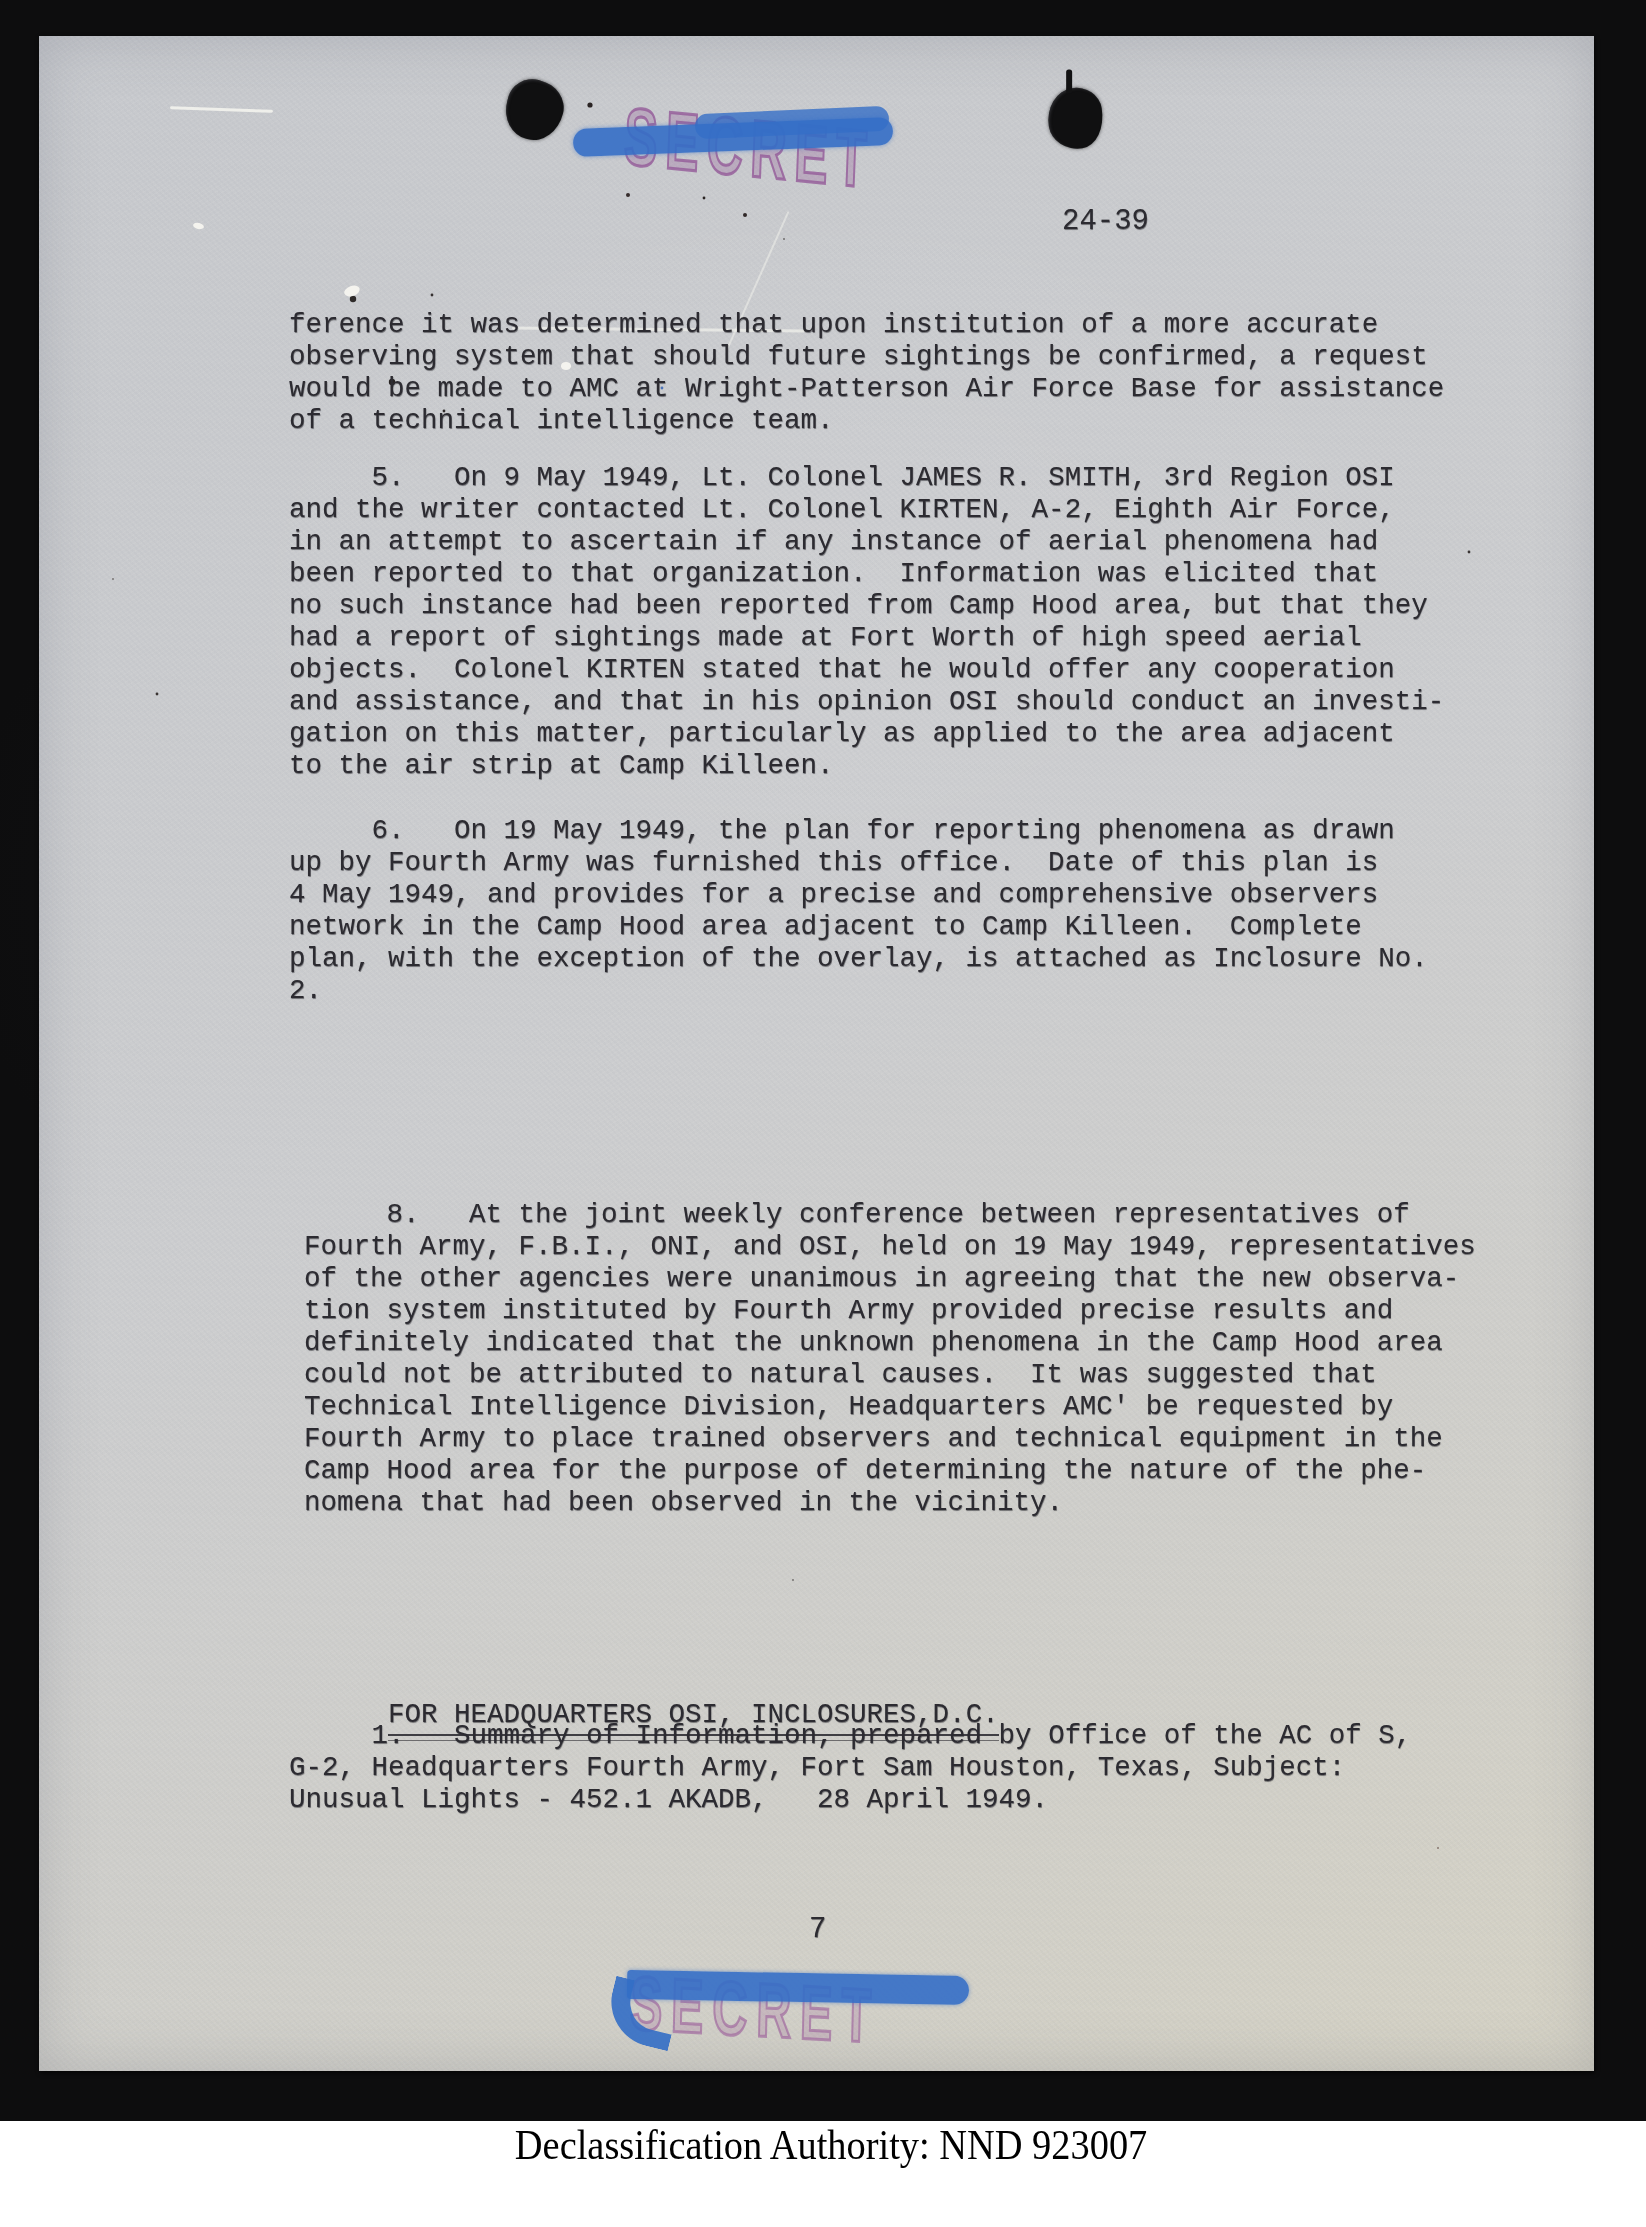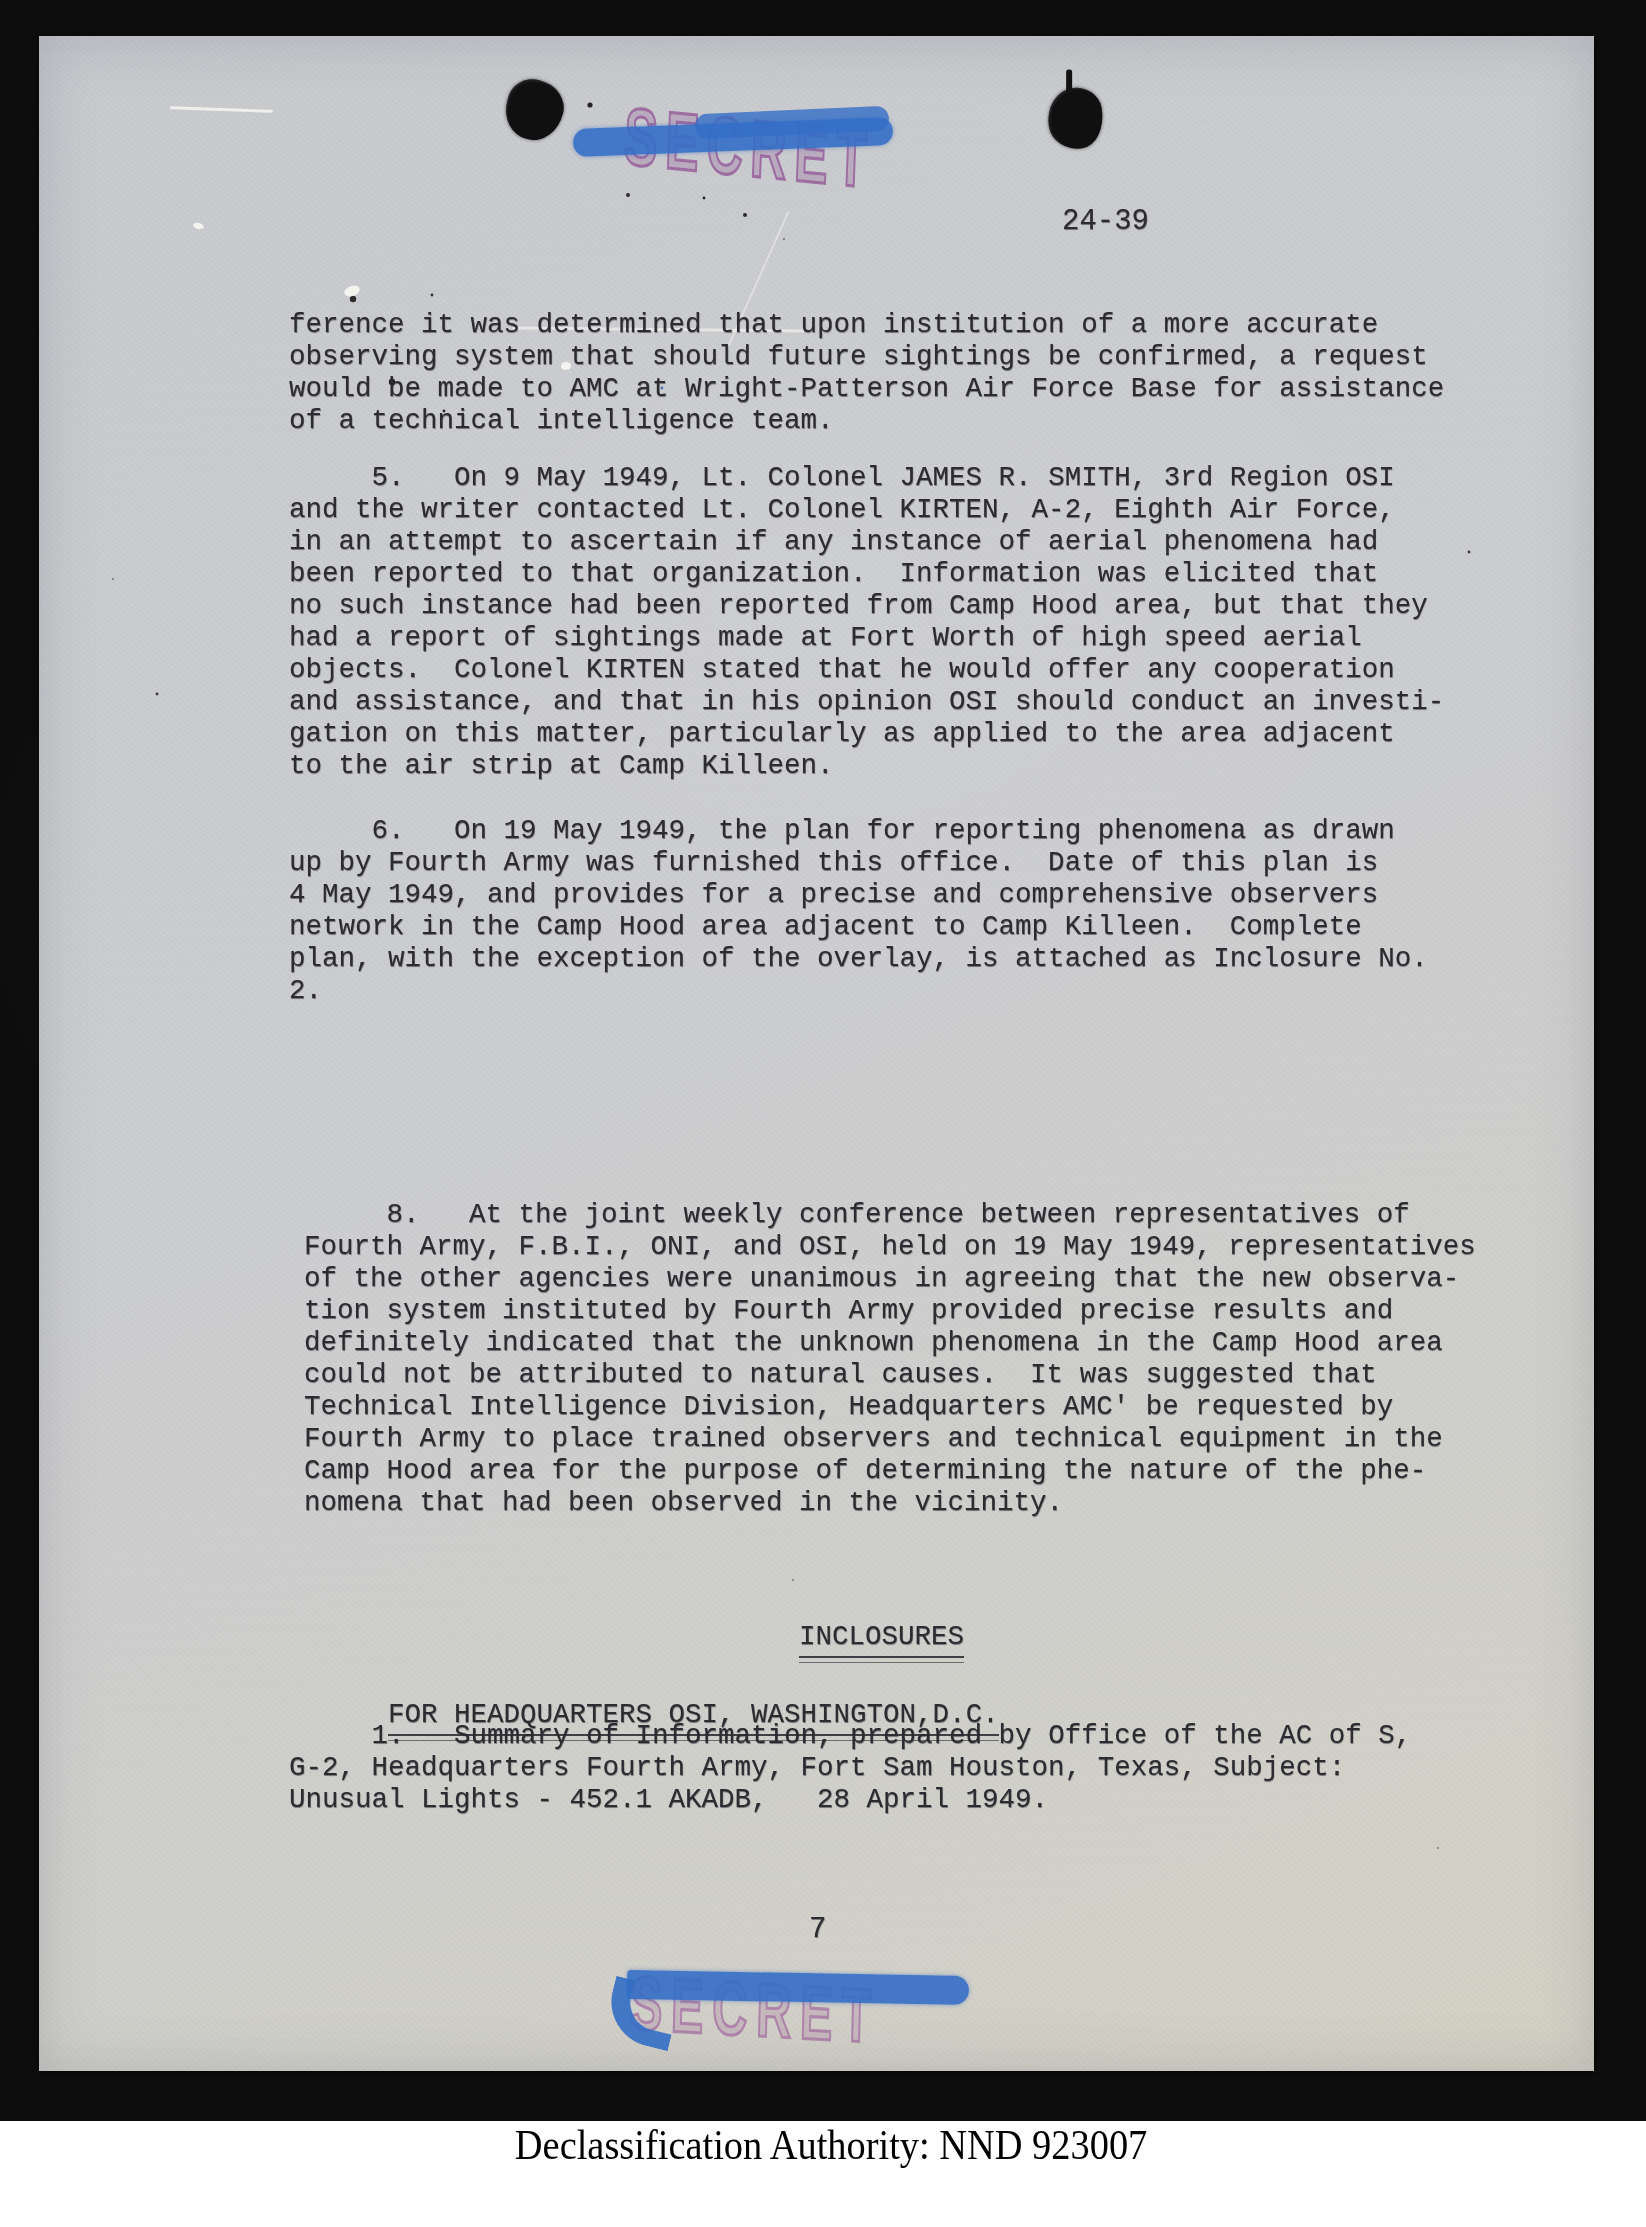"INCLOSURES" div.tw { html: <div> <span>INCLOSURES</span> </div> -> none }
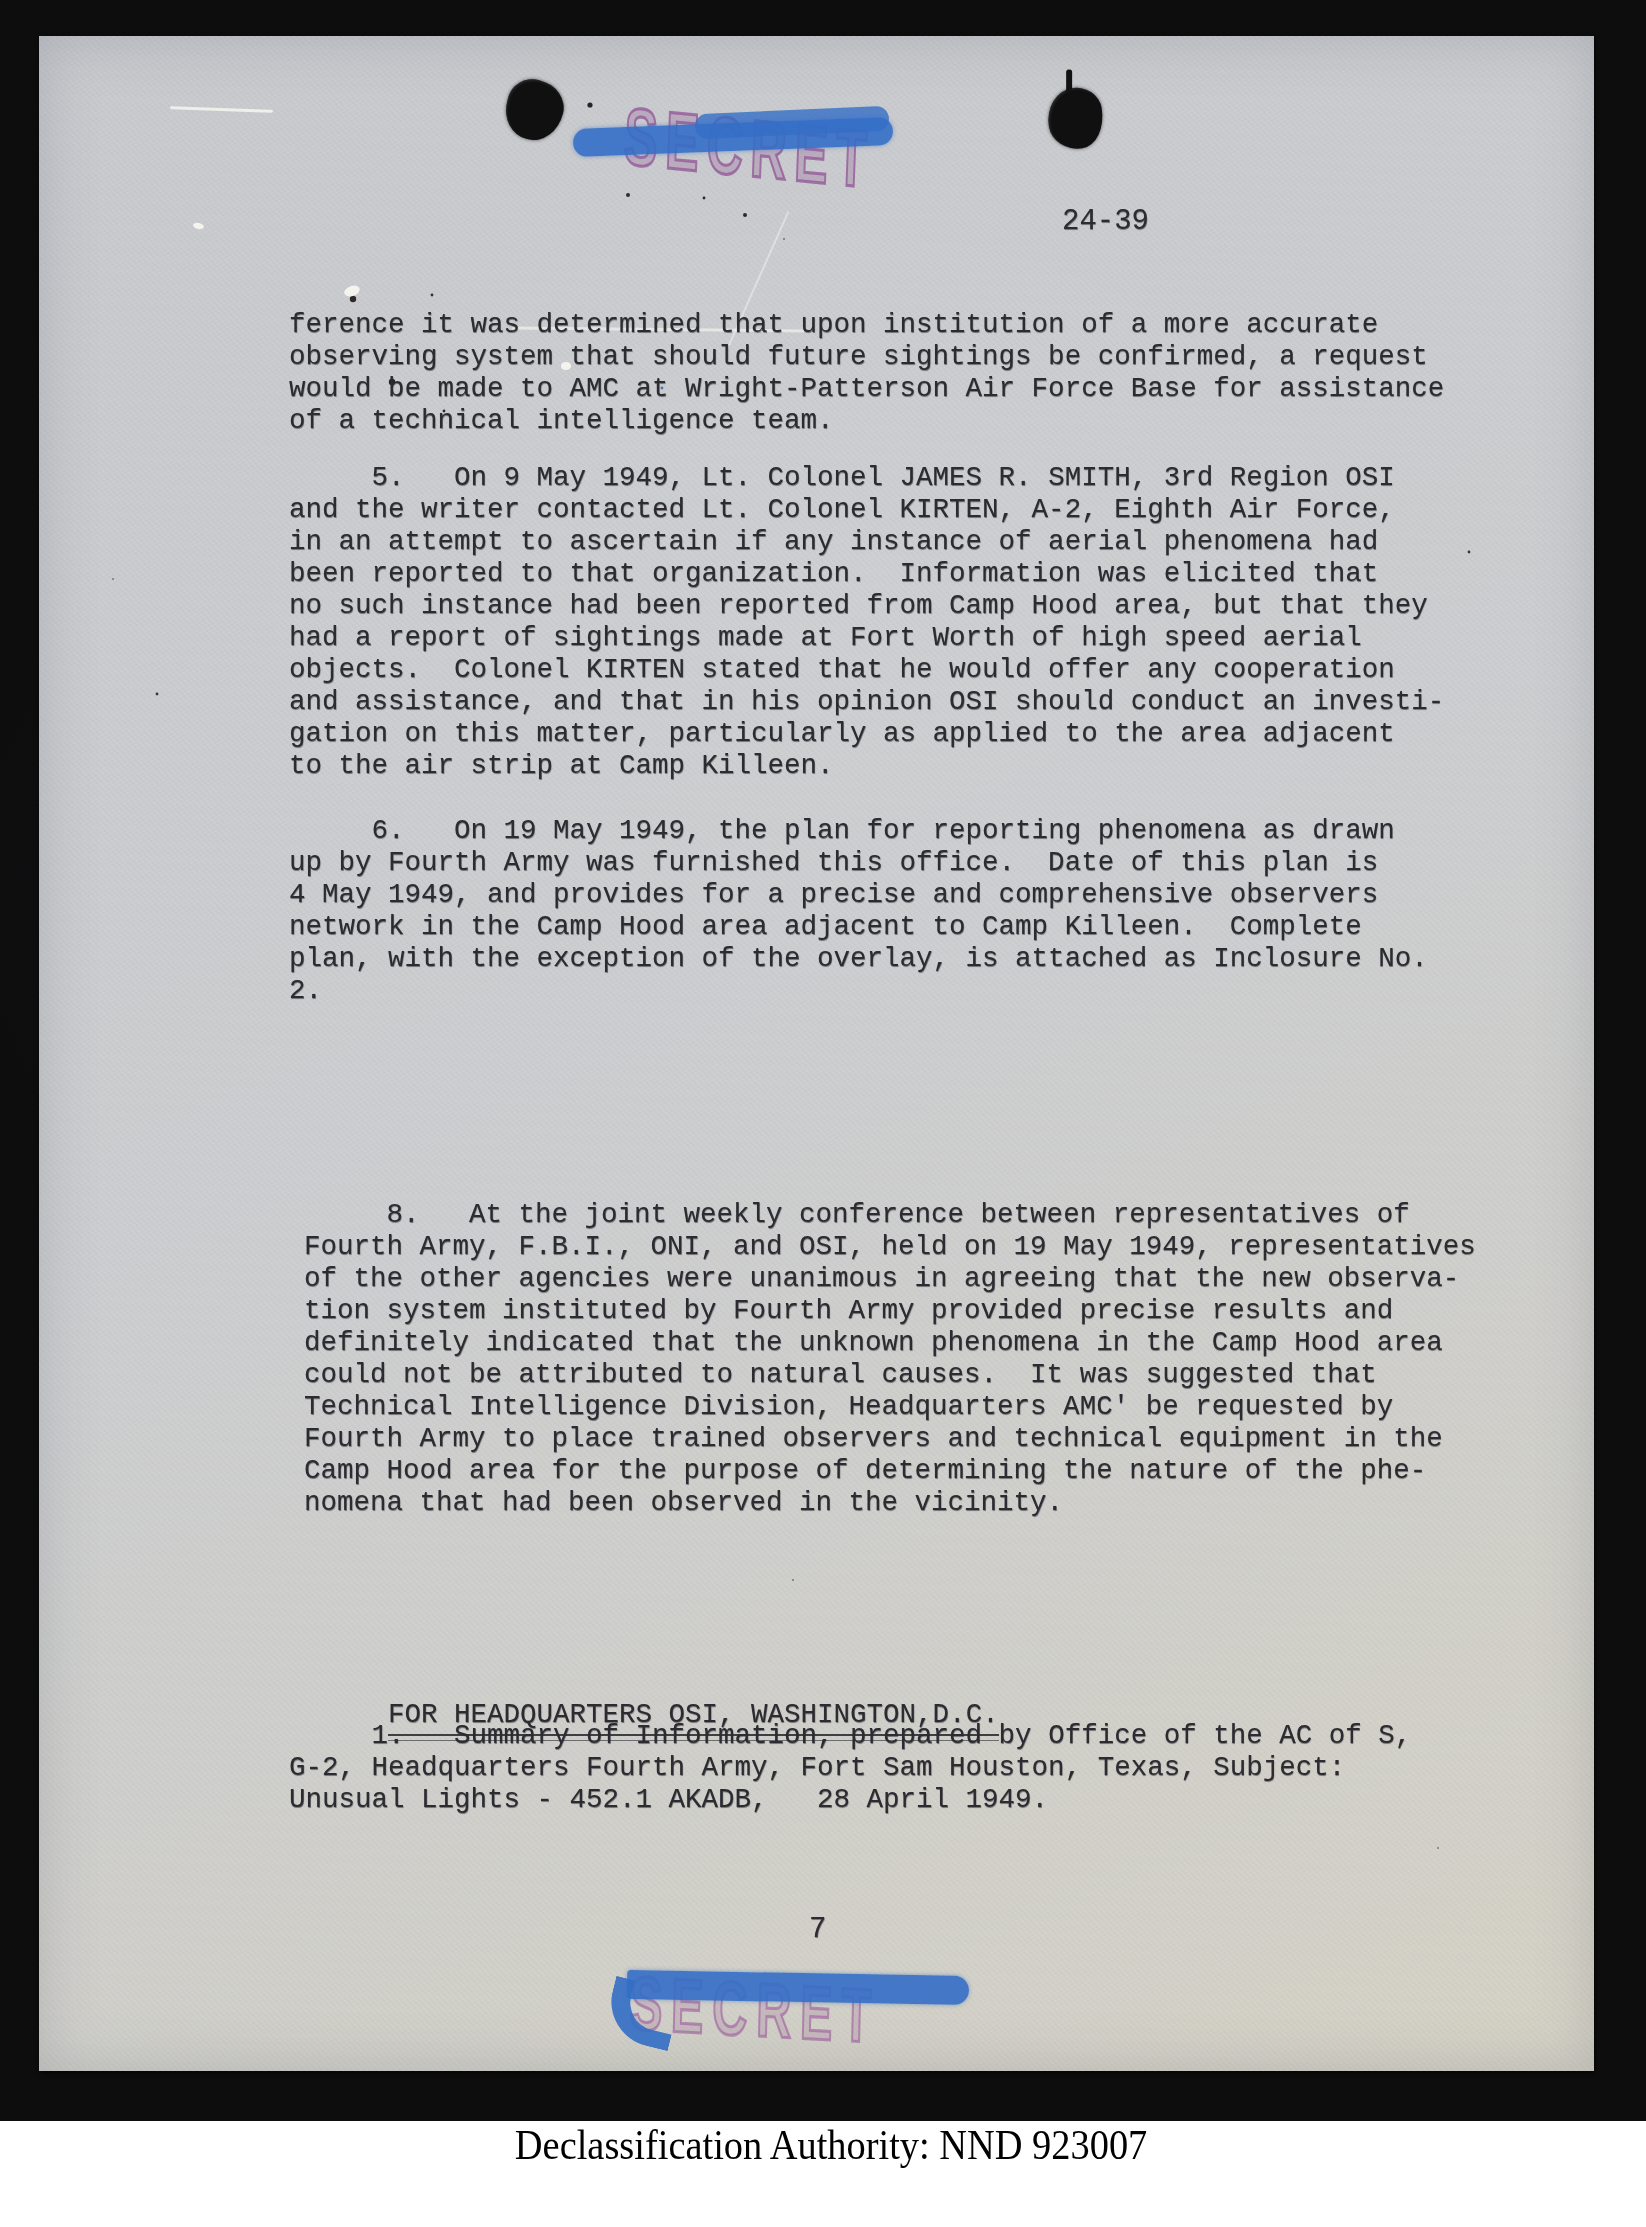"FOR HEADQUARTERS OSI, WASHINGTON,D.C." span.u2 { text: WASHINGTON,D.C -> INCLOSURES,D.C }
